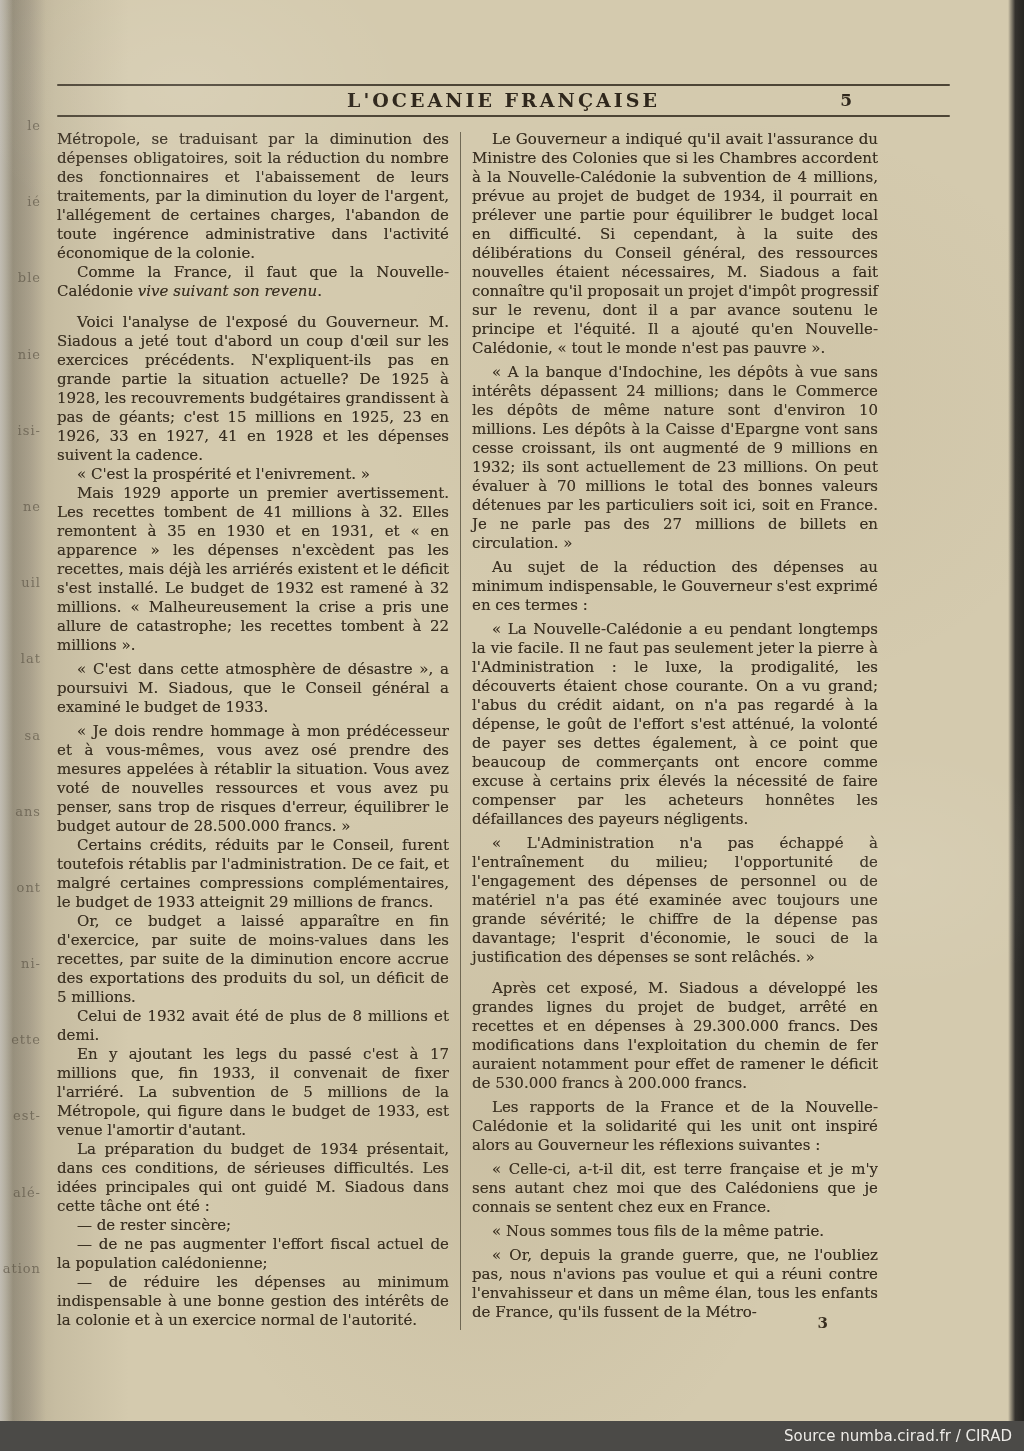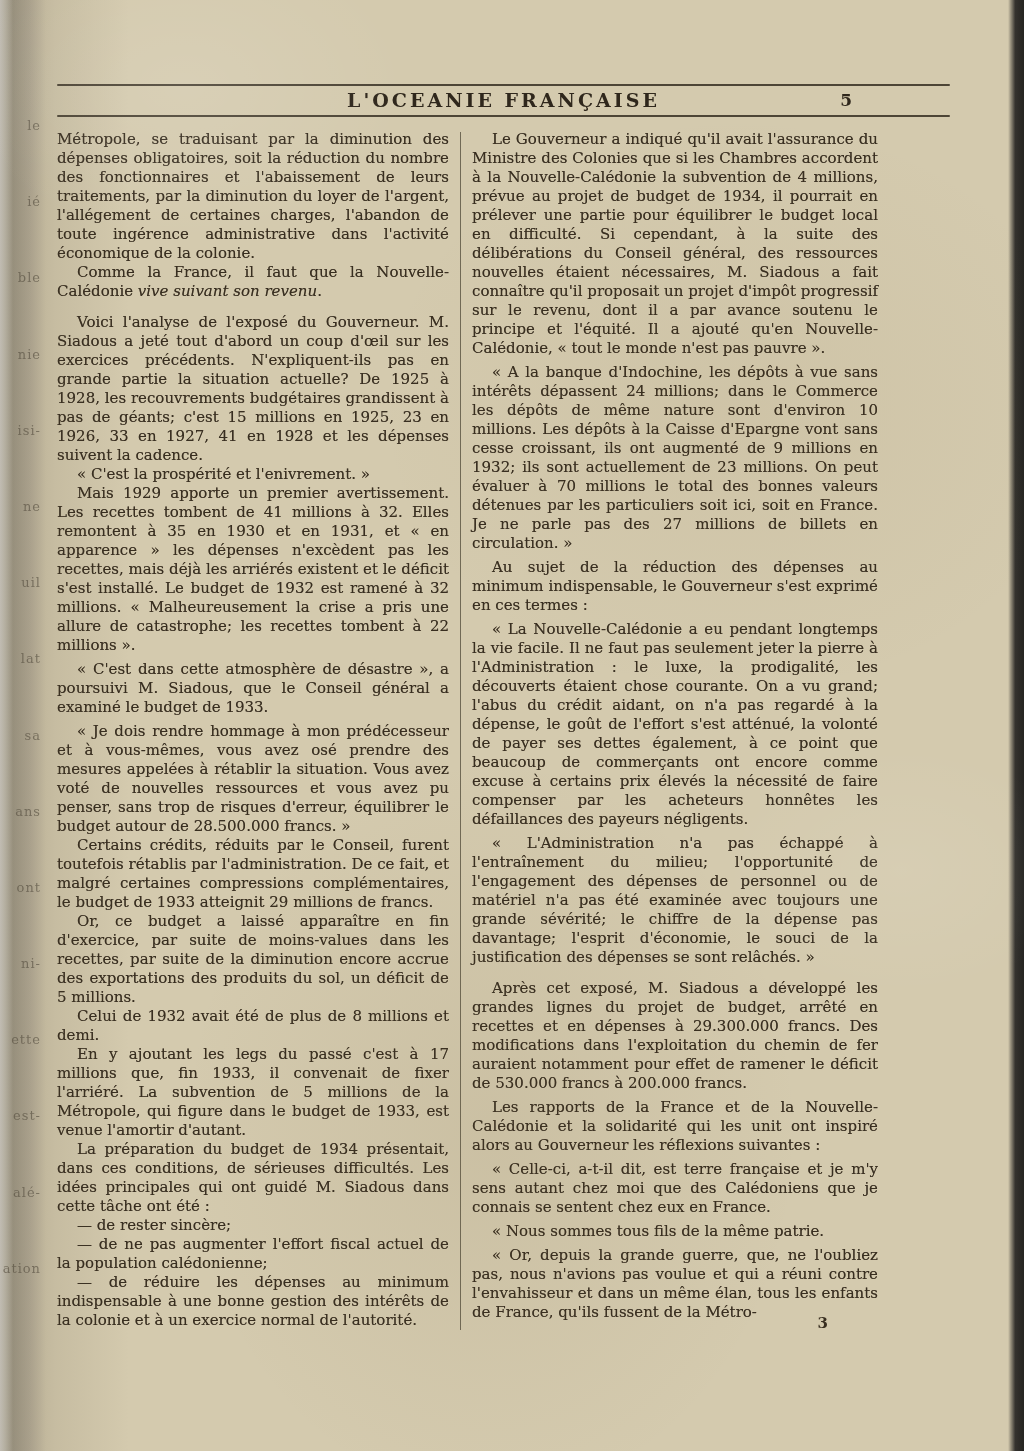"Source numba.cirad.fr / CIRAD" div.source-bar { html: none -> <div> <span>Source numba.cirad.fr / CIRAD</span> </div> }
